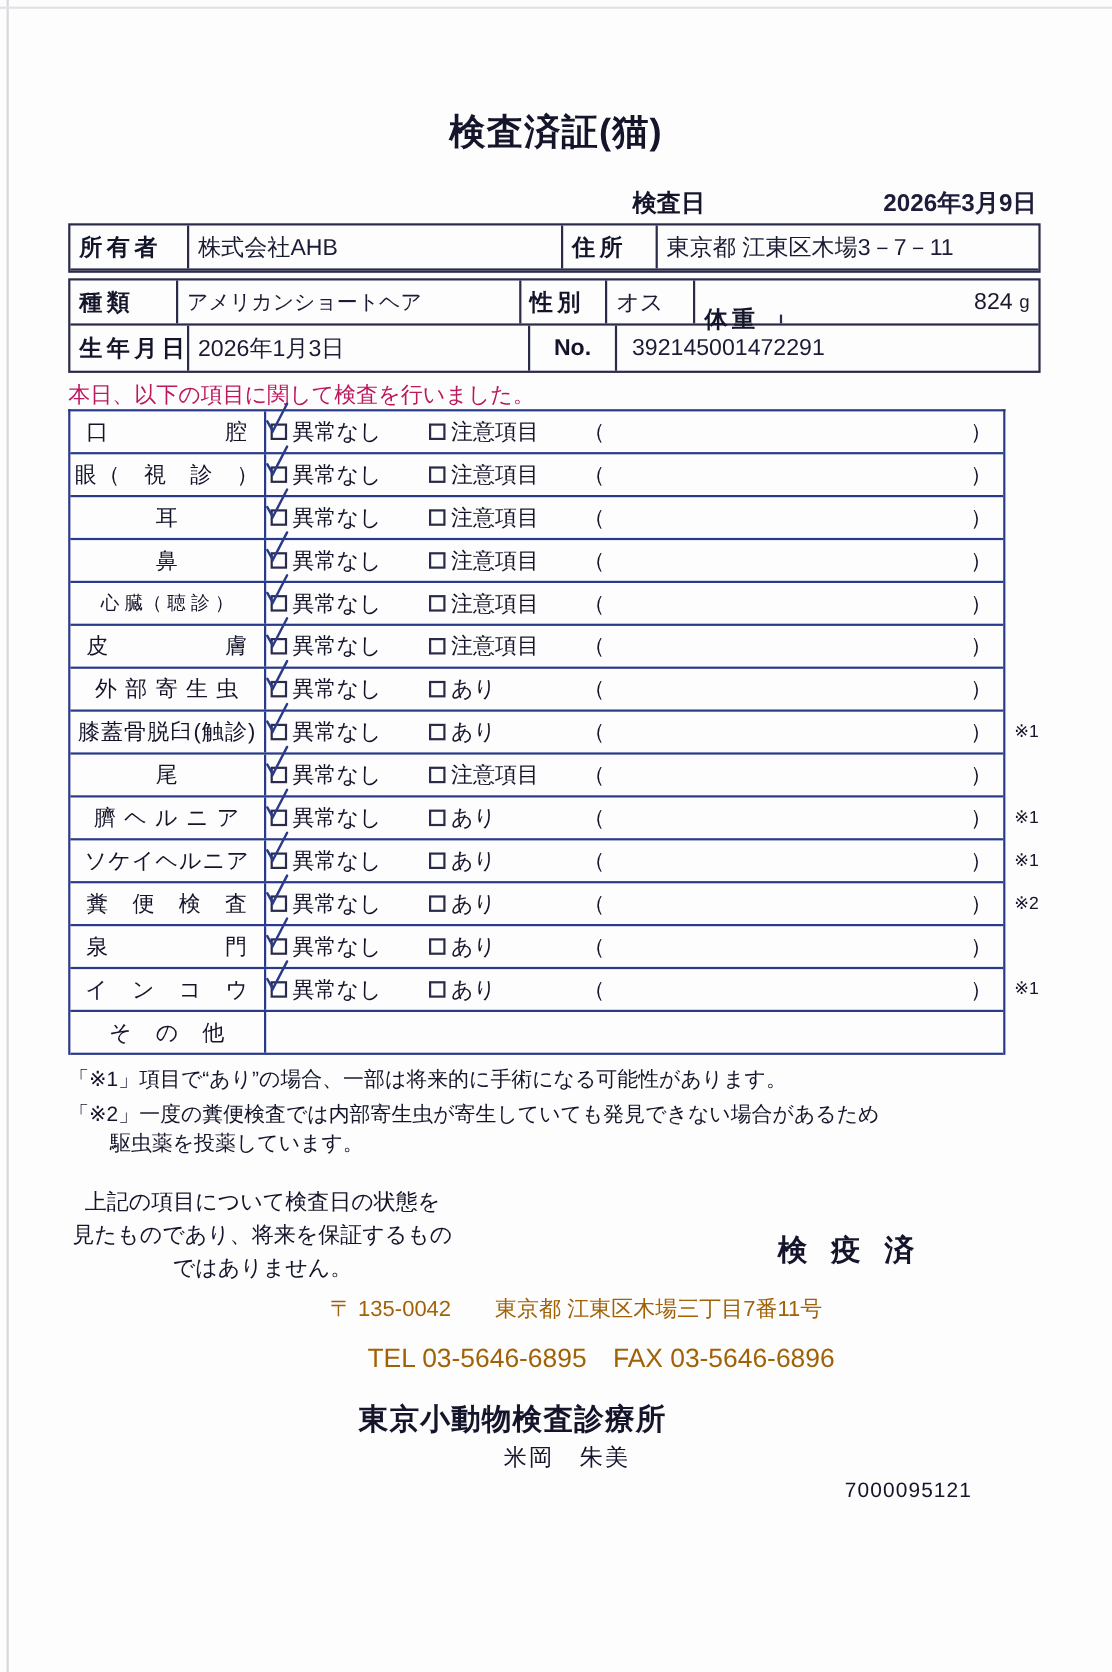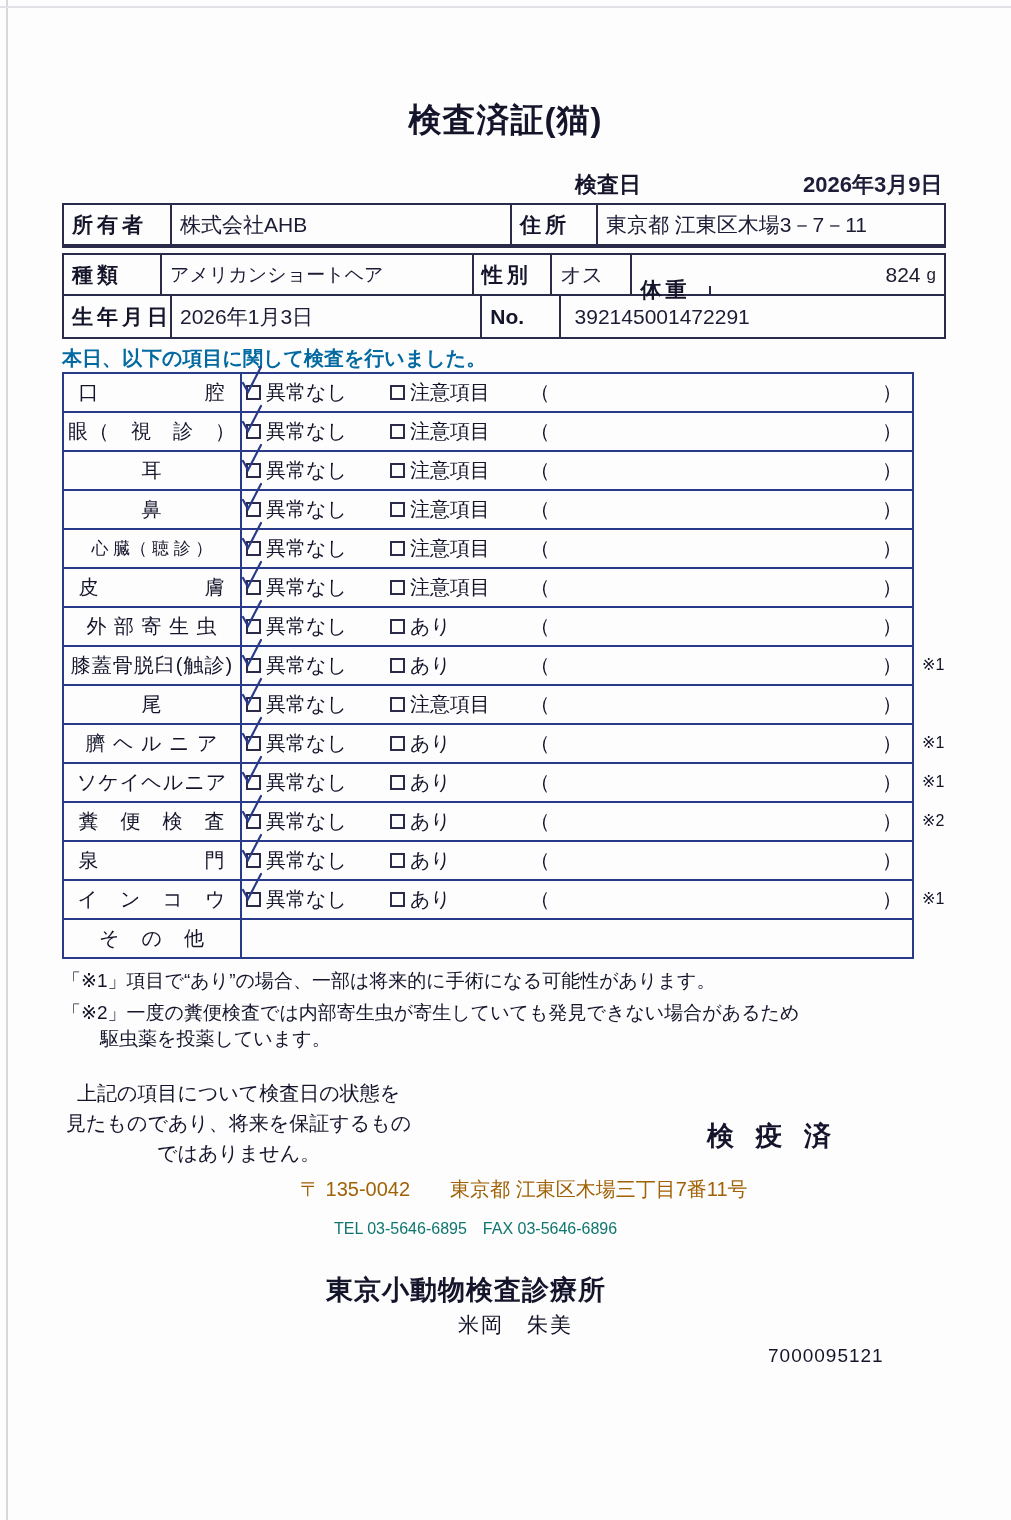"No." div.info-cell { justify-content: flex-start -> center }
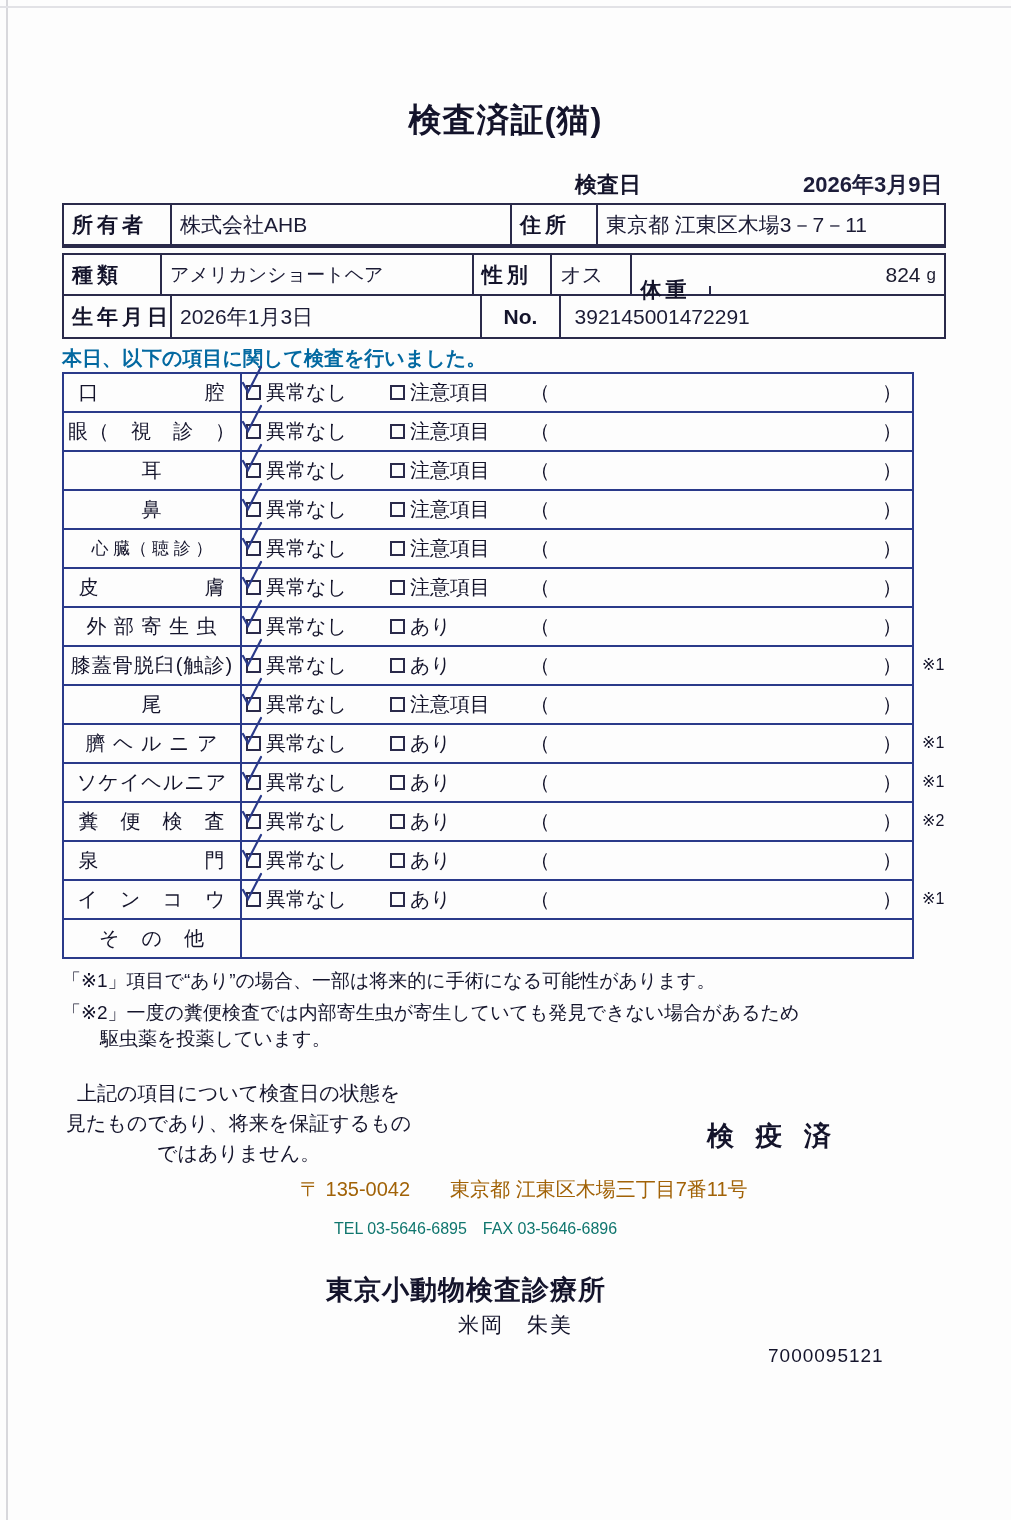"本日、以下の項目に関して検査を行いました。" .lead { color: #0369a1 -> #be185d; font-weight: bold -> none }
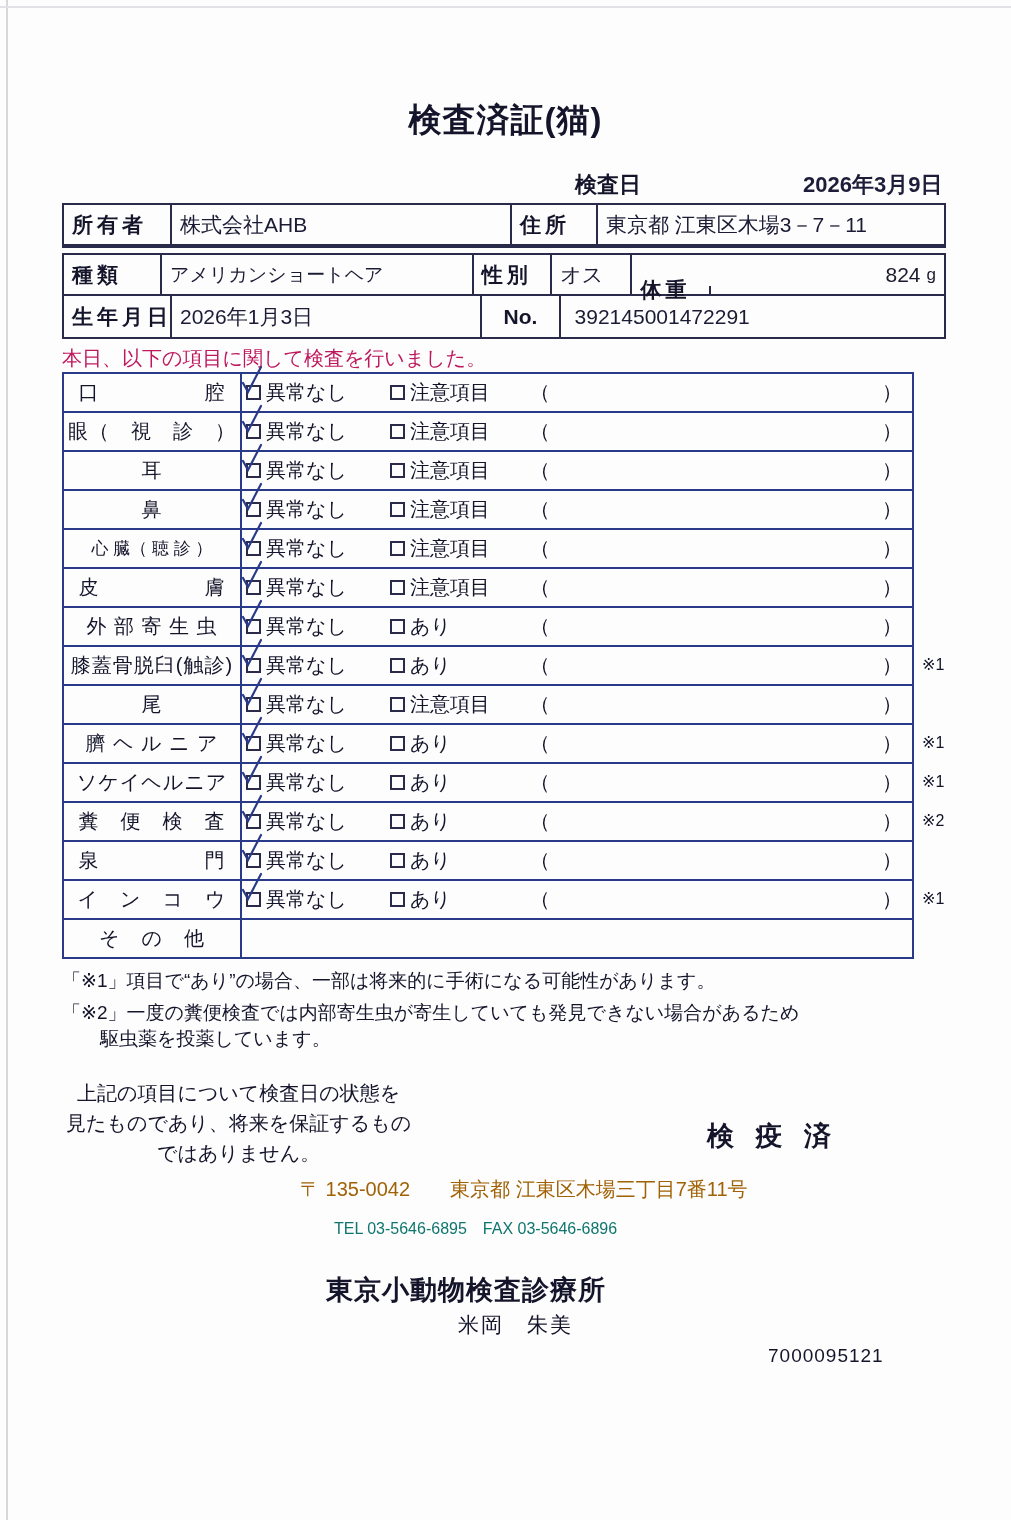"TEL 03-5646-6895 FAX 03-5646-6896" .tel { color: #0f766e -> #a16207; font-size: 16px -> 24px }
